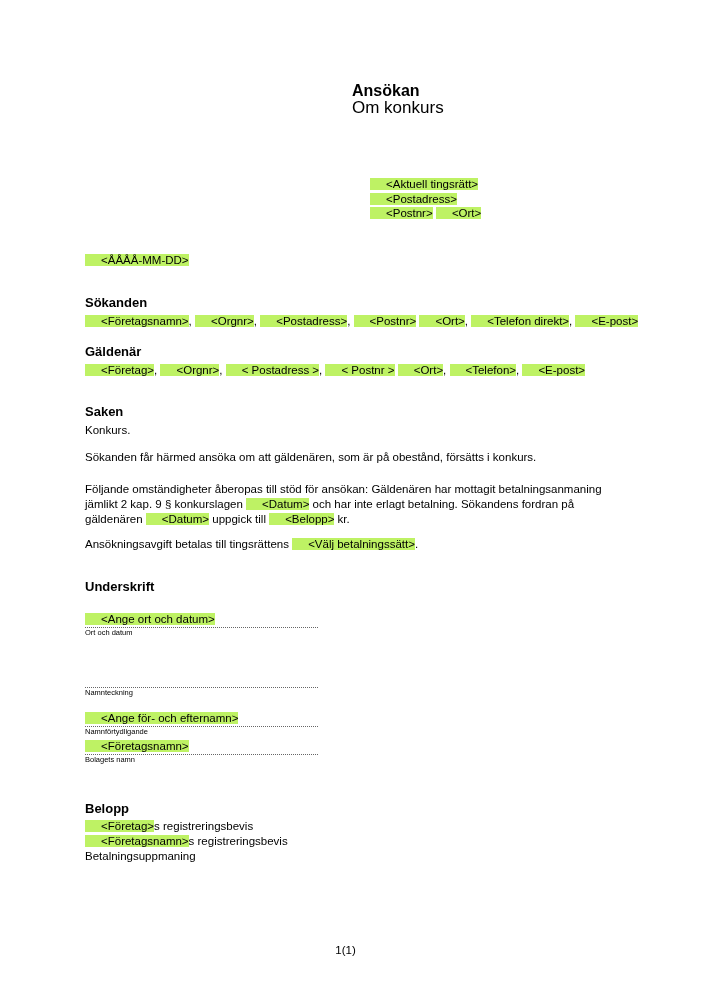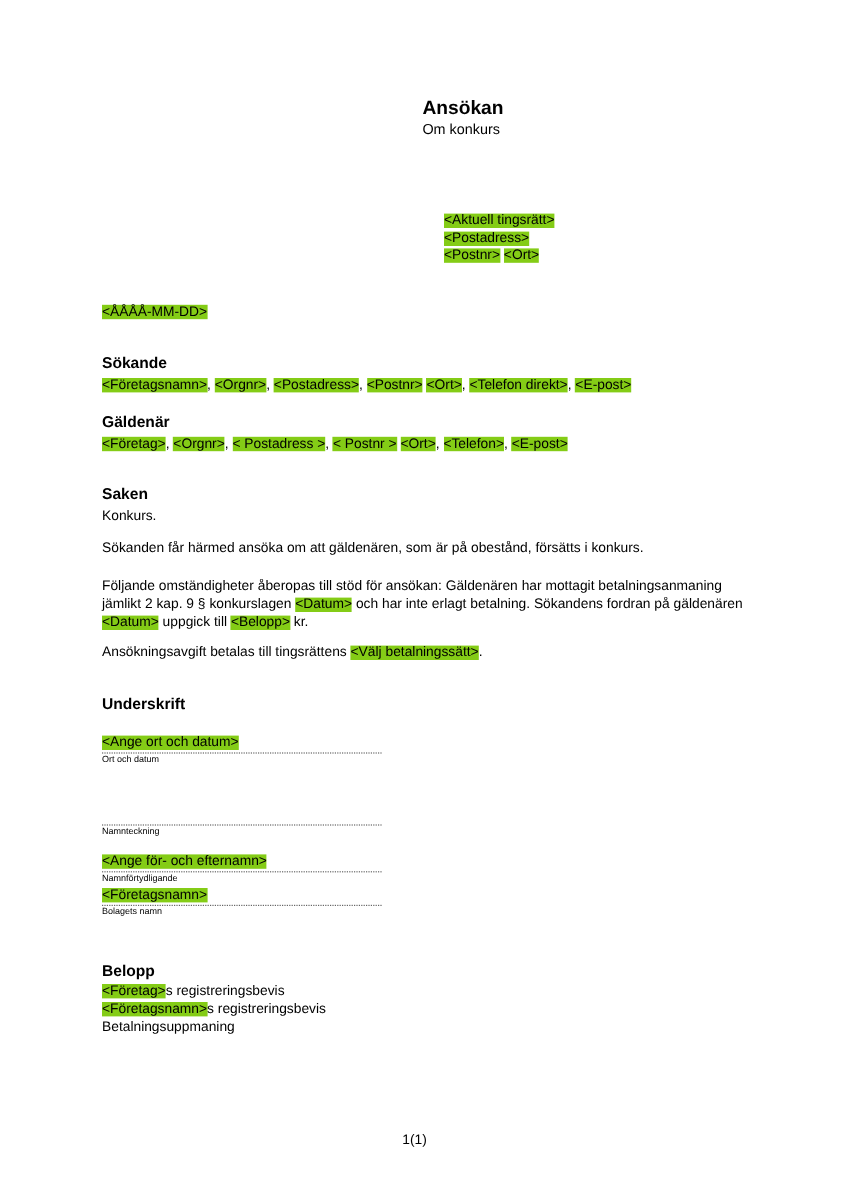"Om konkurs" .doc-subtitle { font-size: 12px -> 17px }
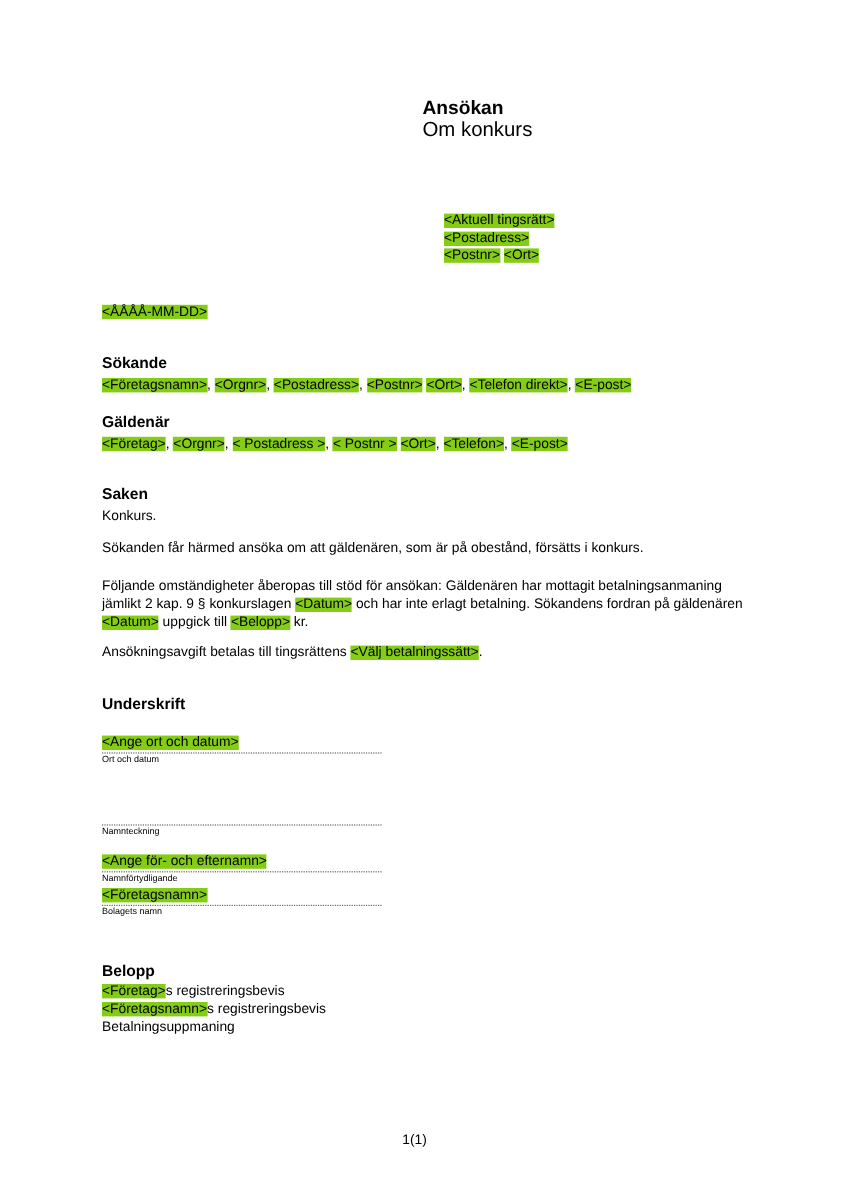"<Aktuell tingsrätt>" .hl { background: #84cc16 -> #bef264; padding-left: none -> 16px }
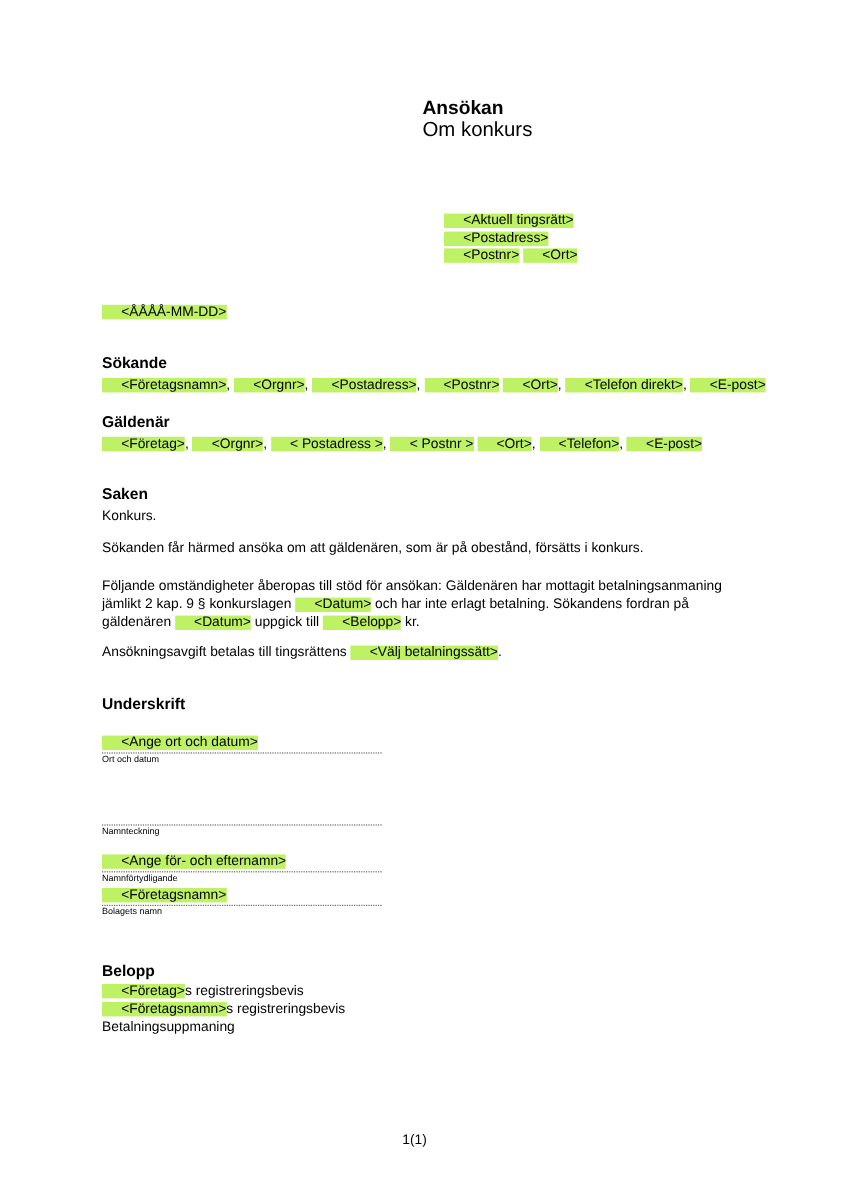"Sökande" h2.section-heading { text: Sökande -> Sökanden }
